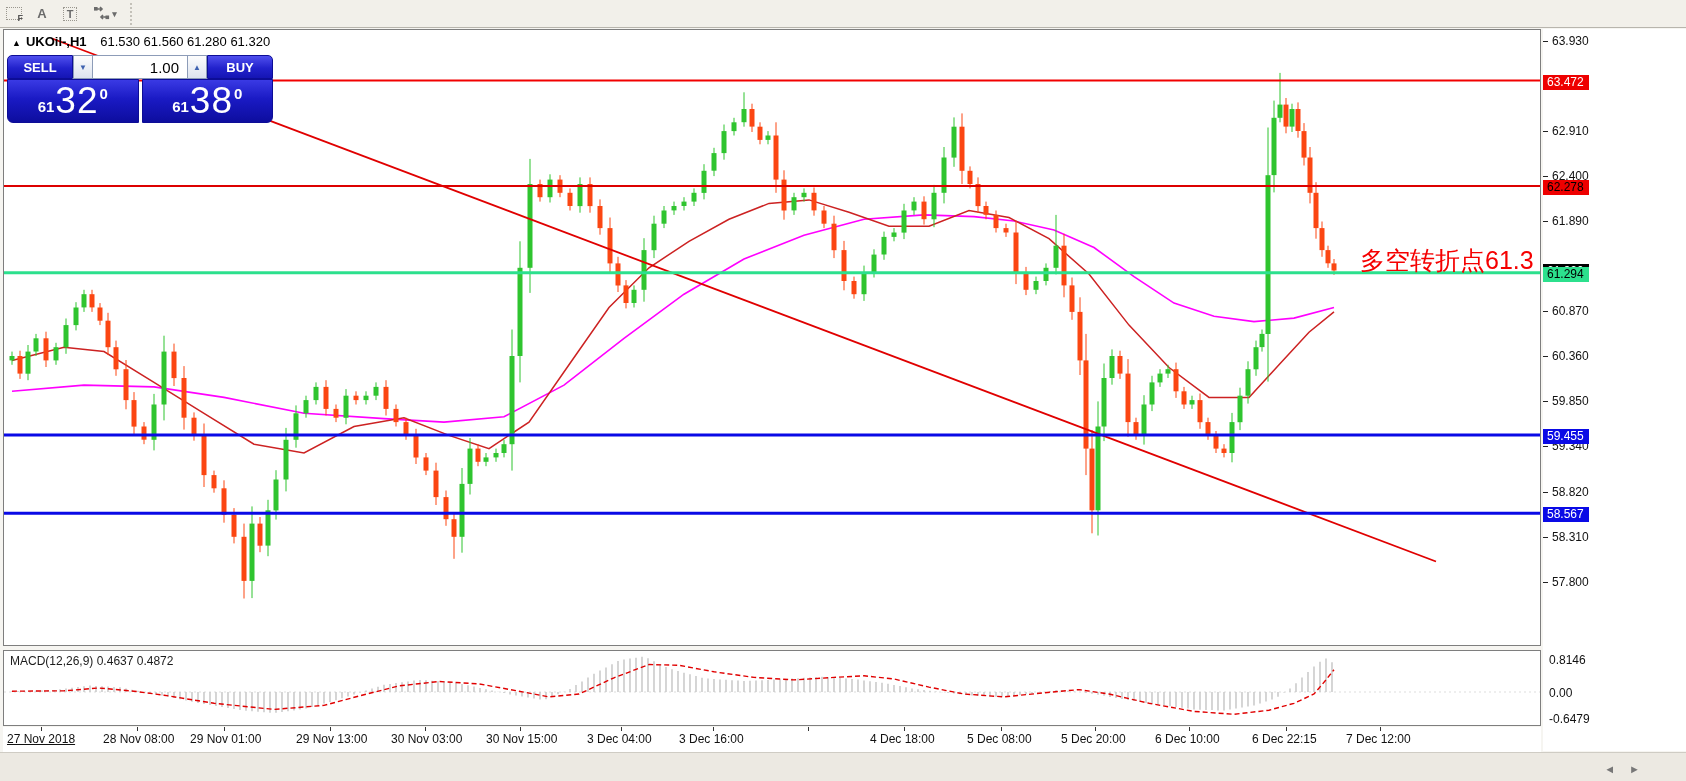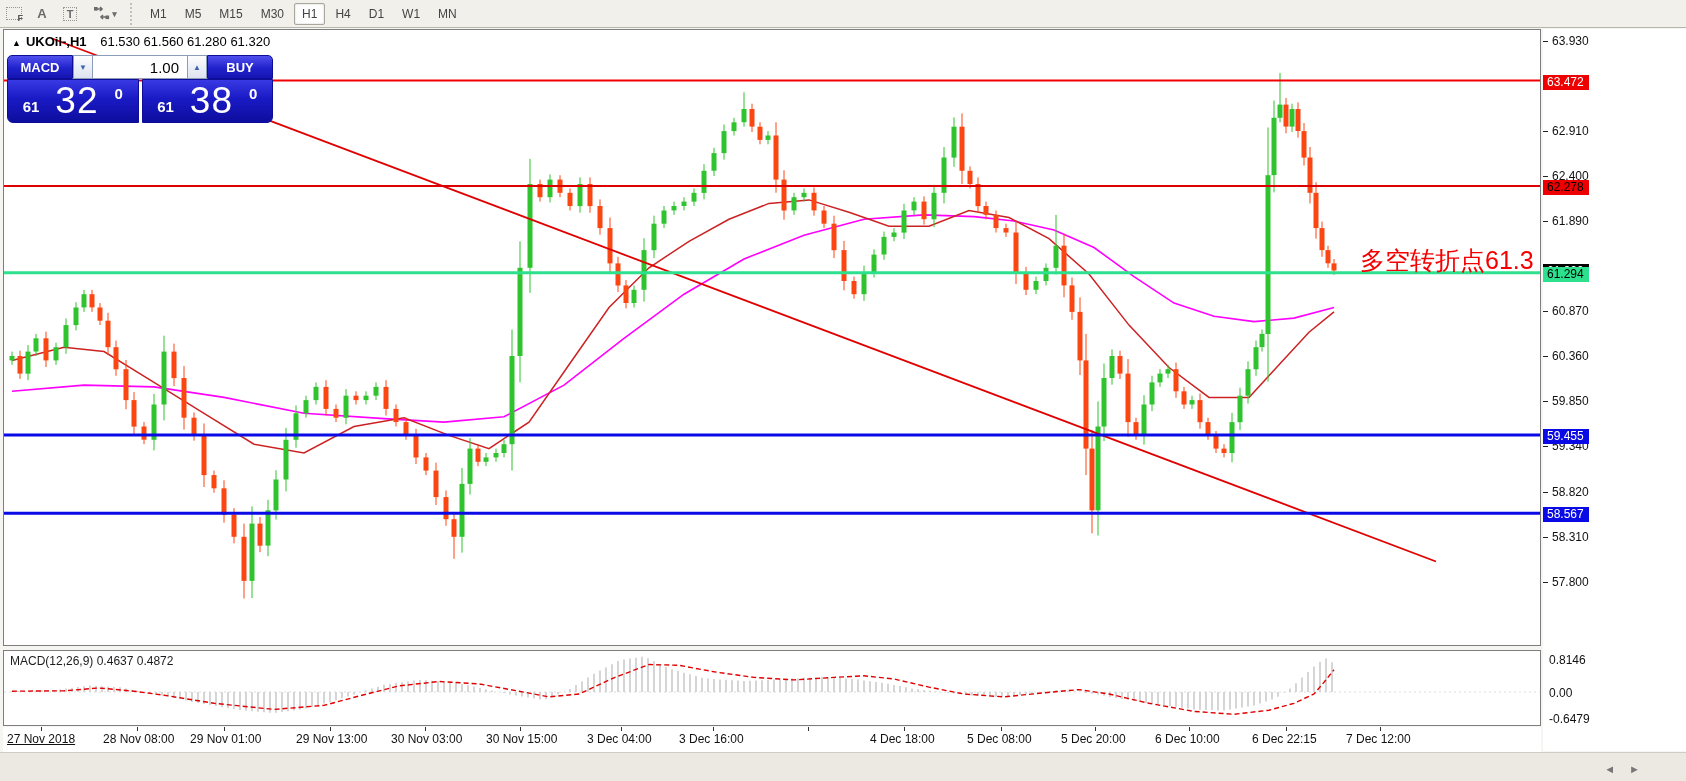"M1" div { html: <div> <div>M1</div> <div>M5</div> <div>M15</div> <div>M30</div> <div>H1</div> <div>H4</div> <div>D1</div> <div>W1</div> <div>MN</div> </div> -> none }
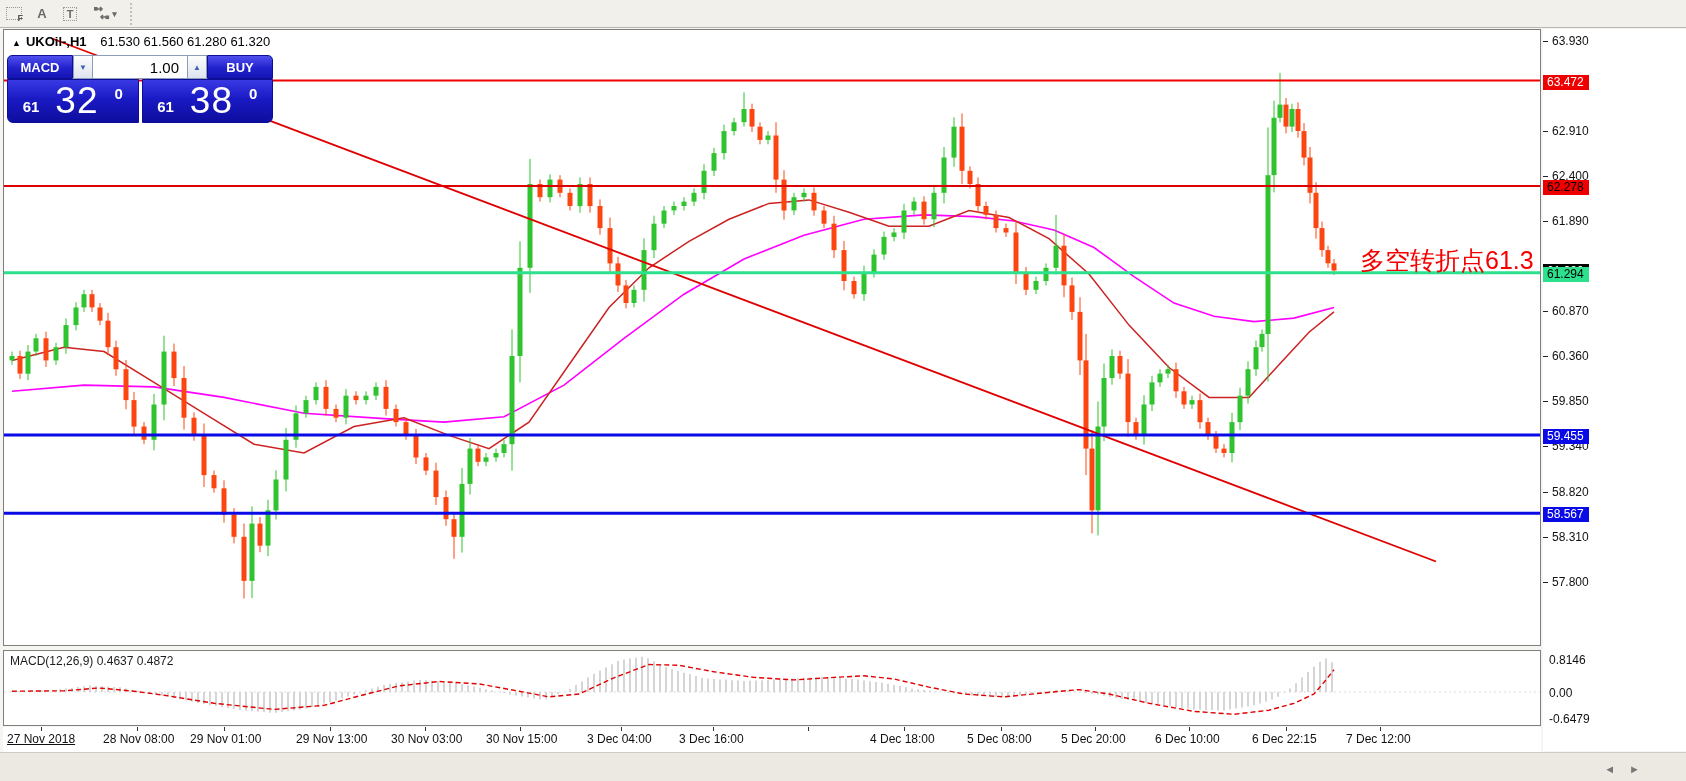"MACD" div.tp-btn { text: MACD -> SELL }
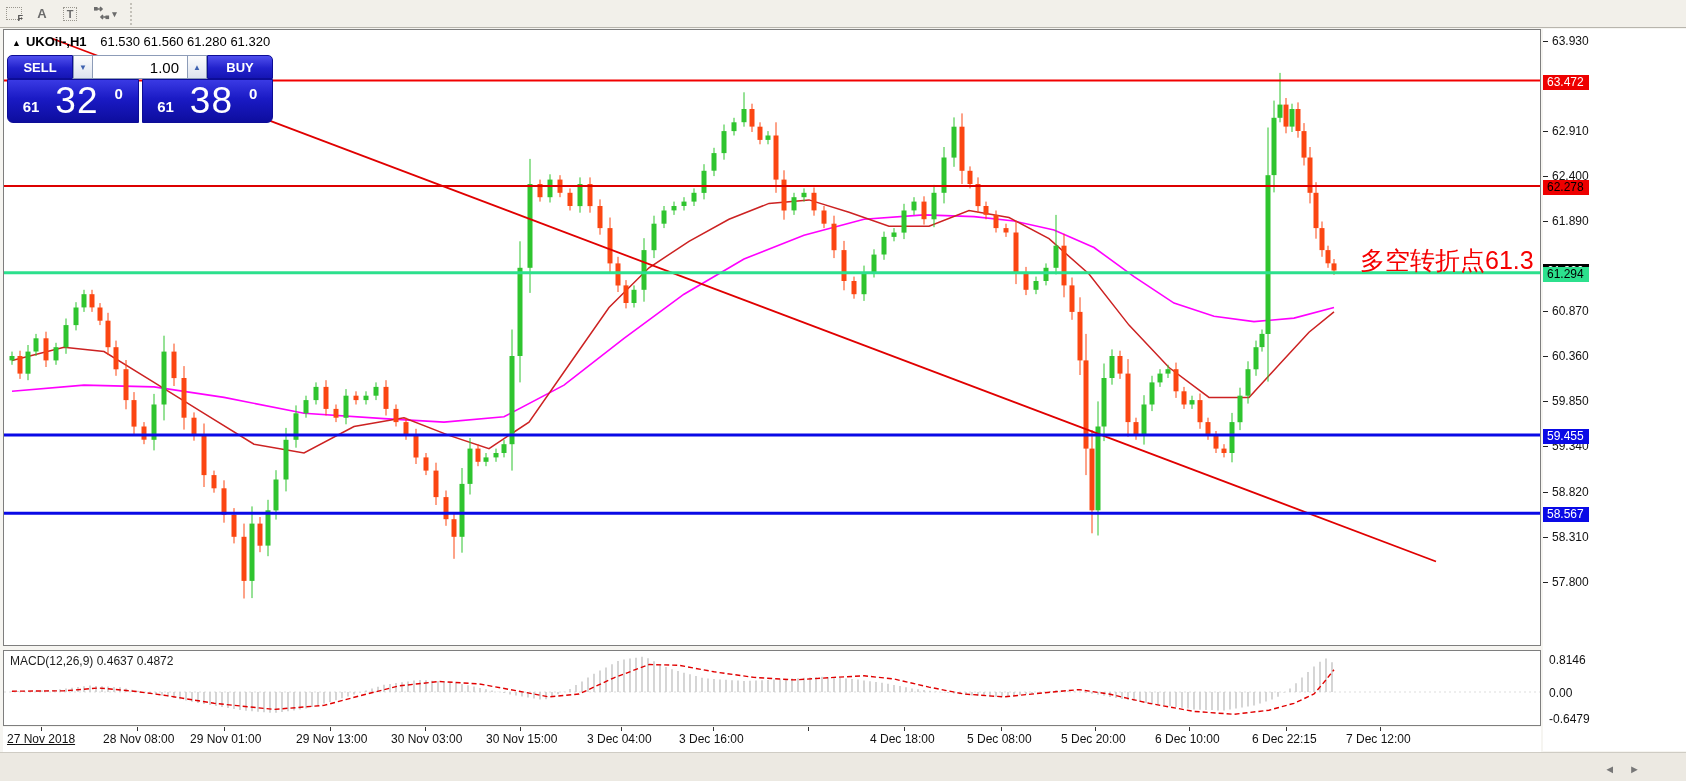"32" .px-big { margin: 0 16px -> 0 1px }
